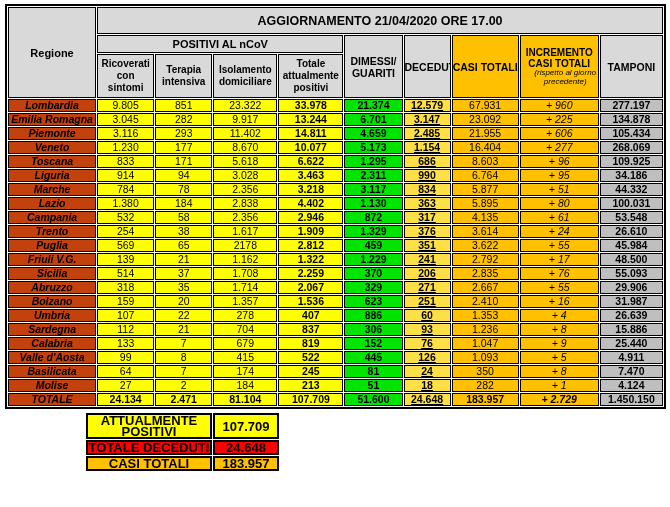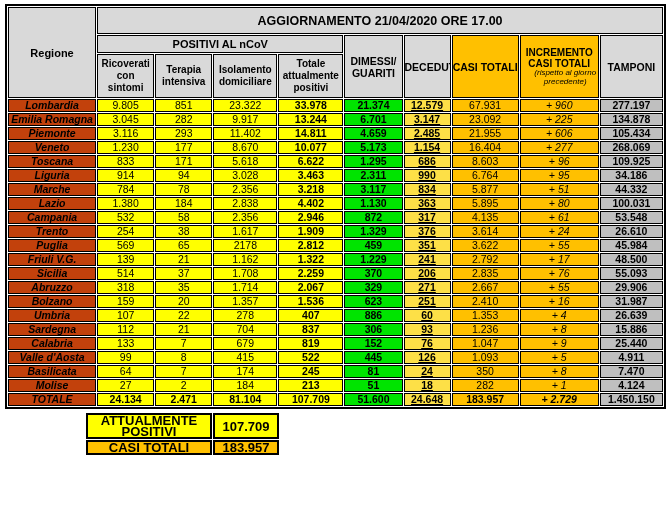"TOTALE DECEDUTI" tr { html: none -> <tr> <td>TOTALE DECEDUTI</td> <td>24.648</td> </tr> }
